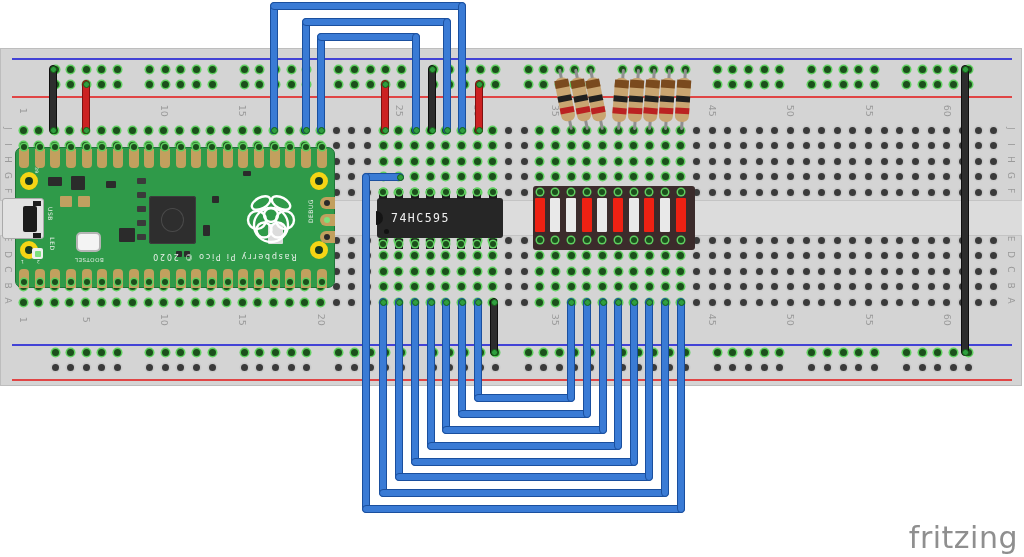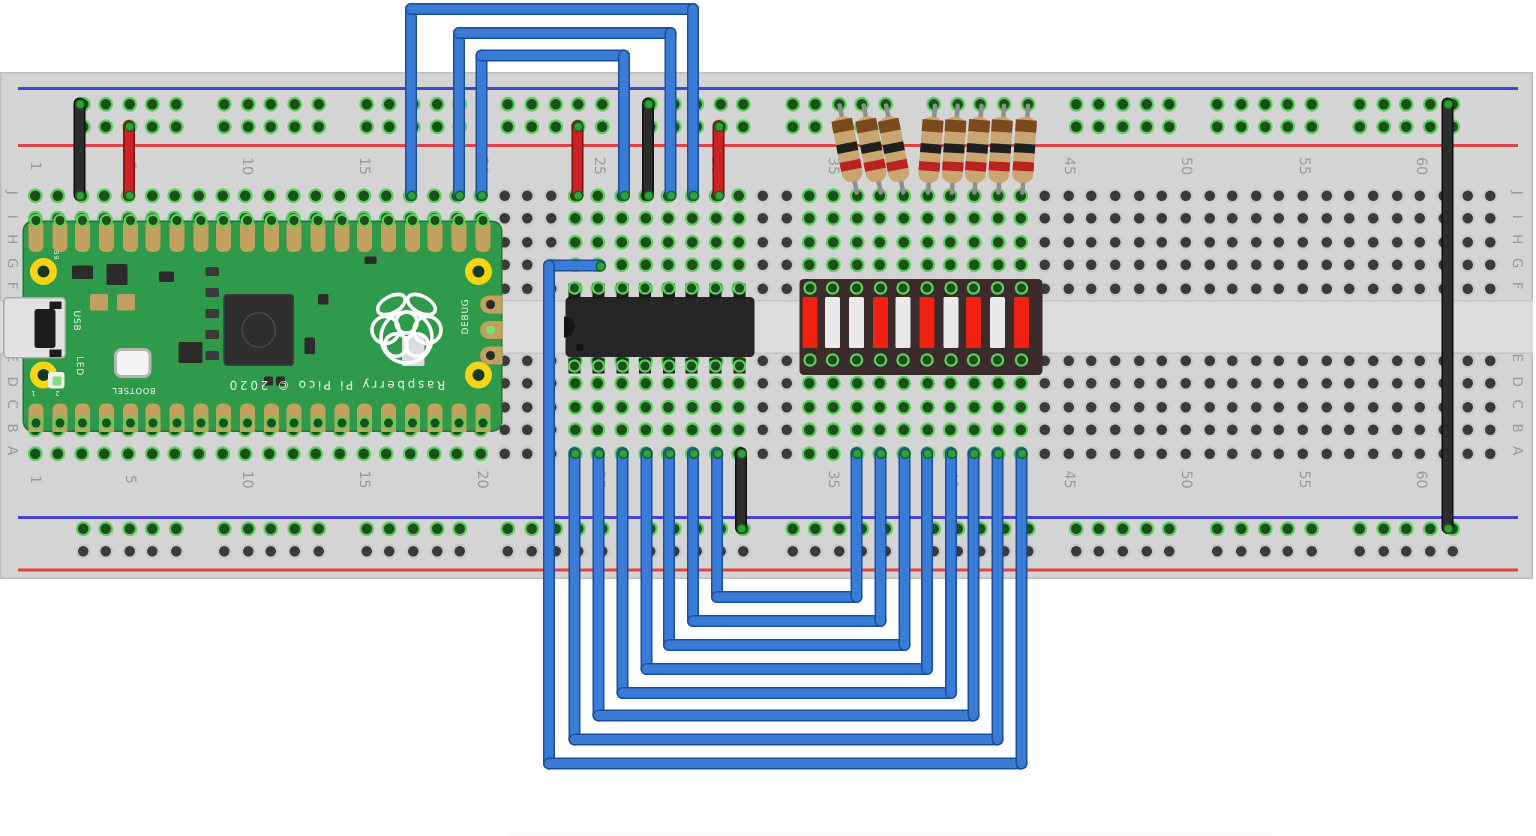"74HC595" span.chip-label { html: none -> <span>74HC595</span> }
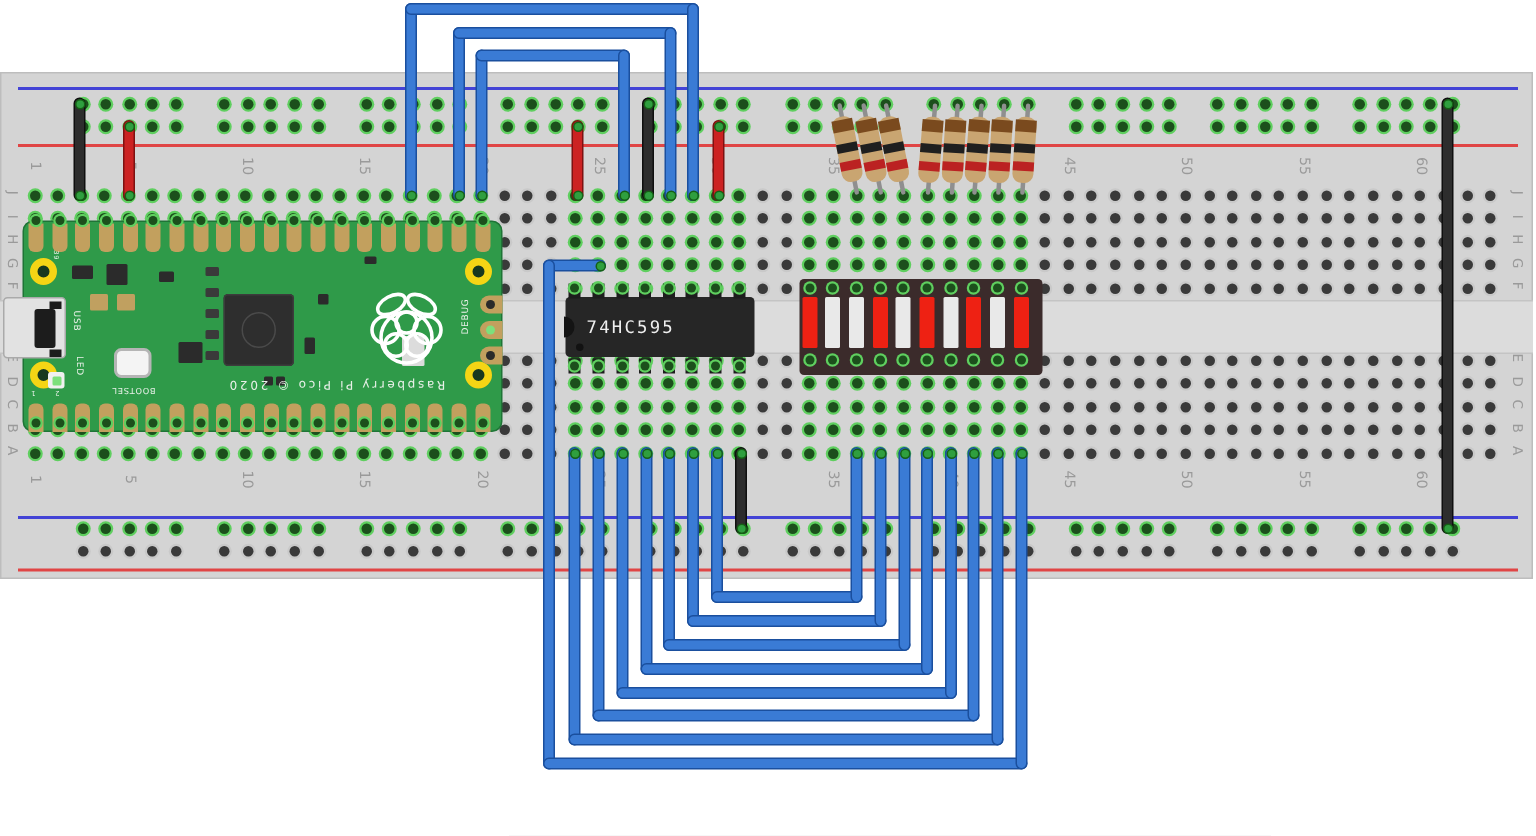"fritzing" div { html: none -> <div>fritzing</div> }
